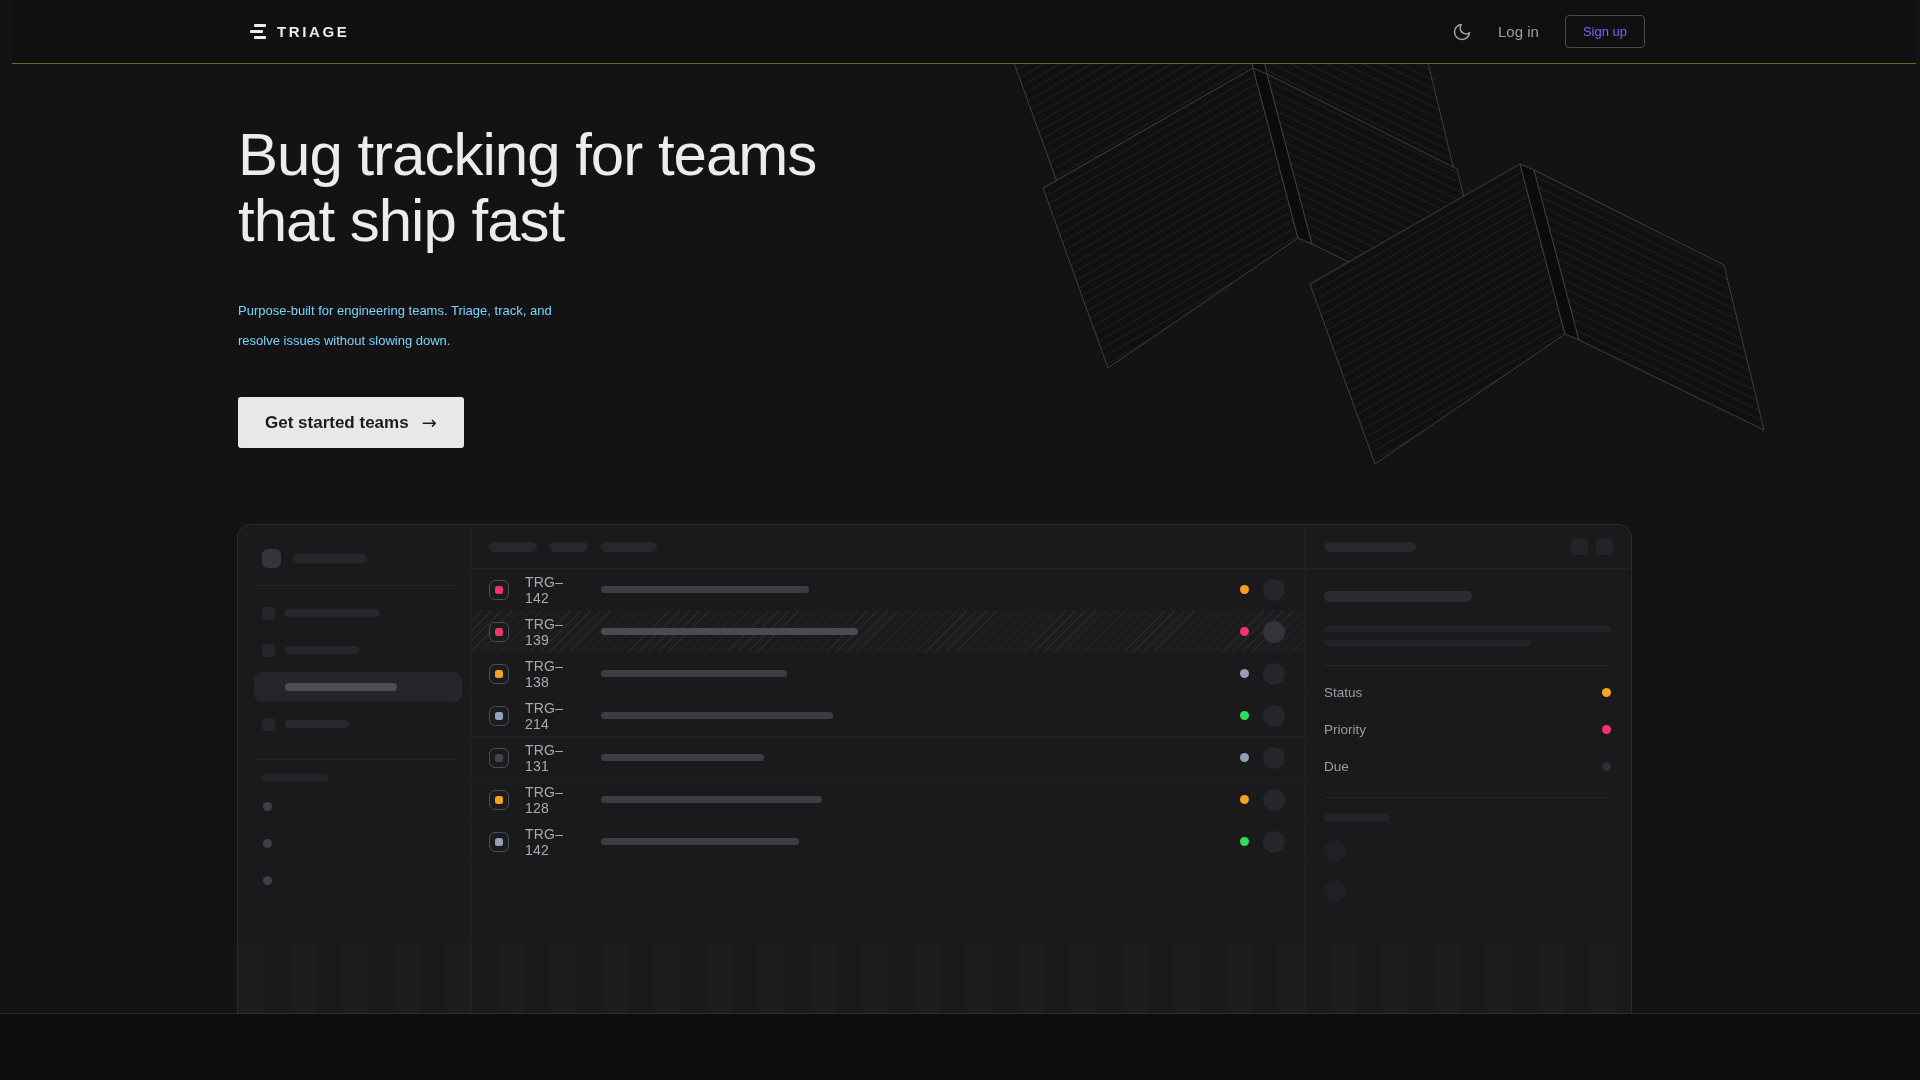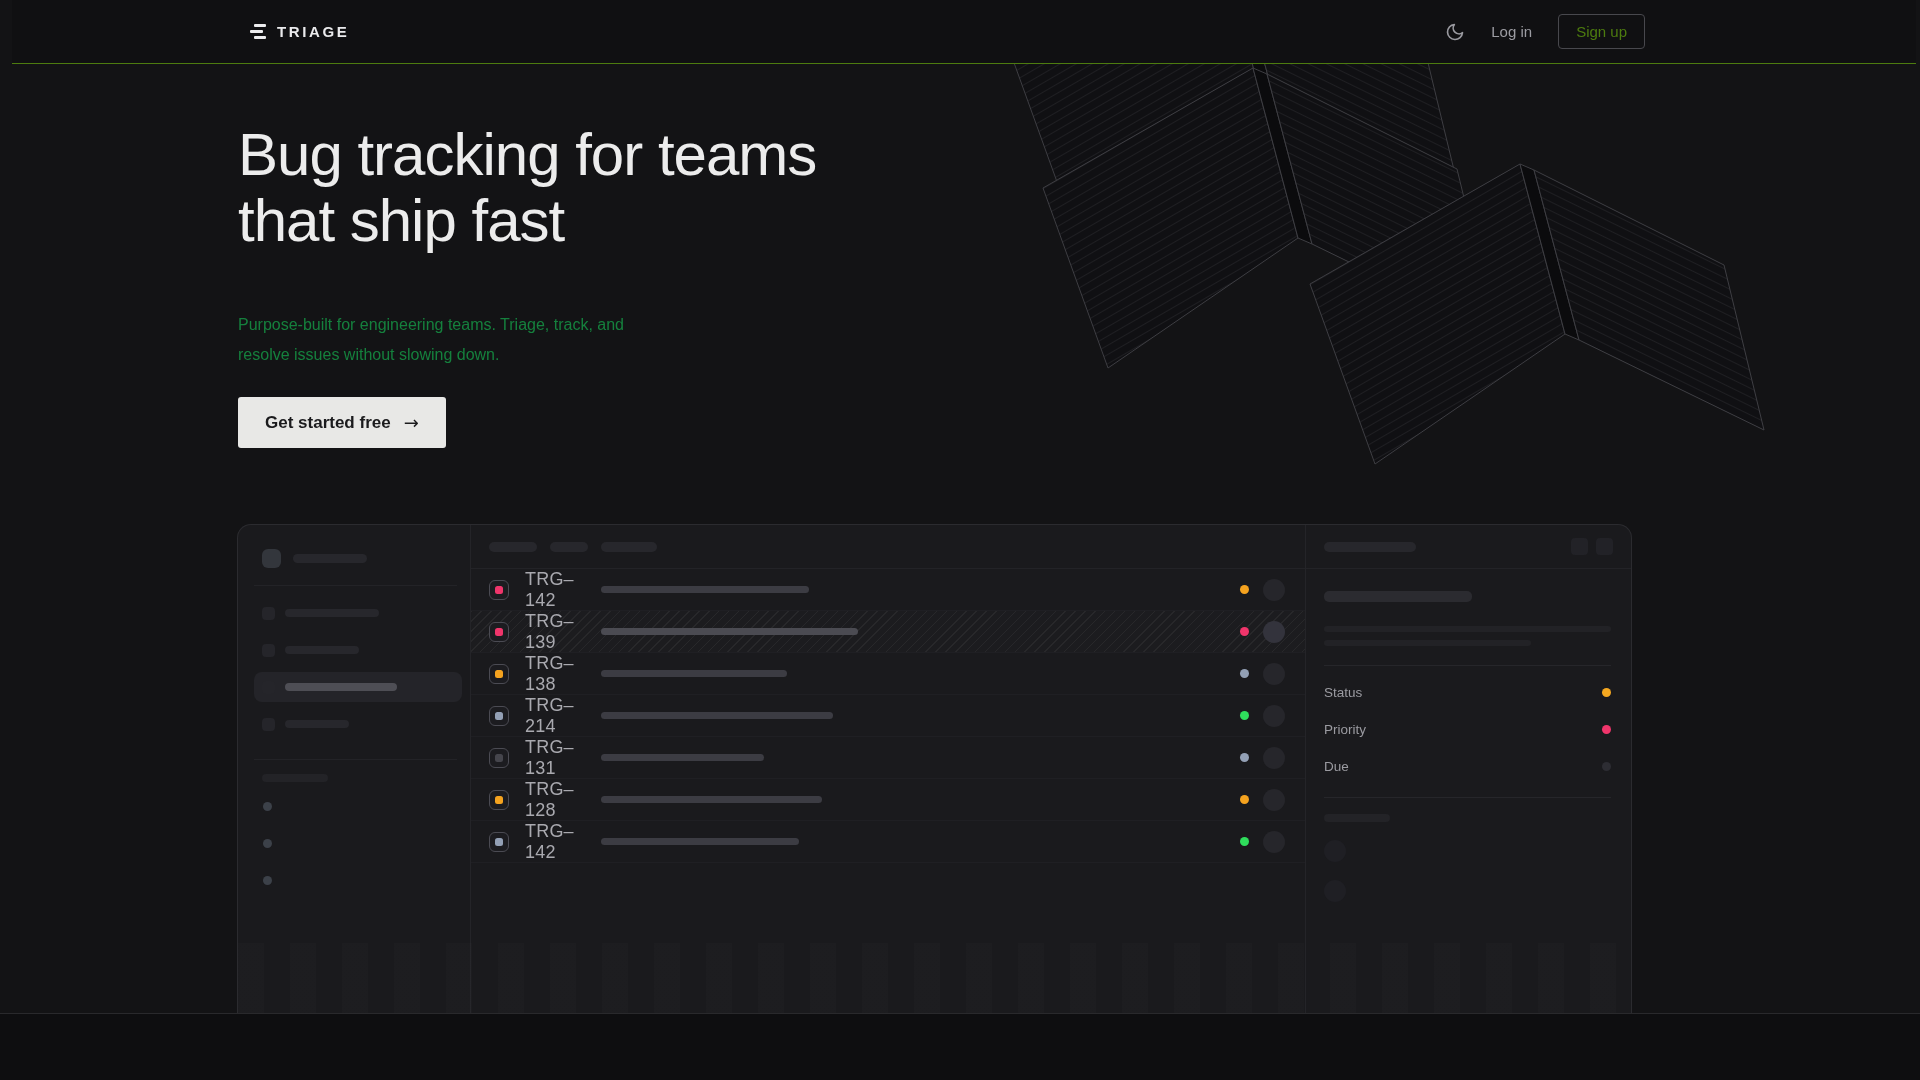"Sign up" .signup { color: #4d7c0f -> #8b5cf6; font-size: 15px -> 13px }
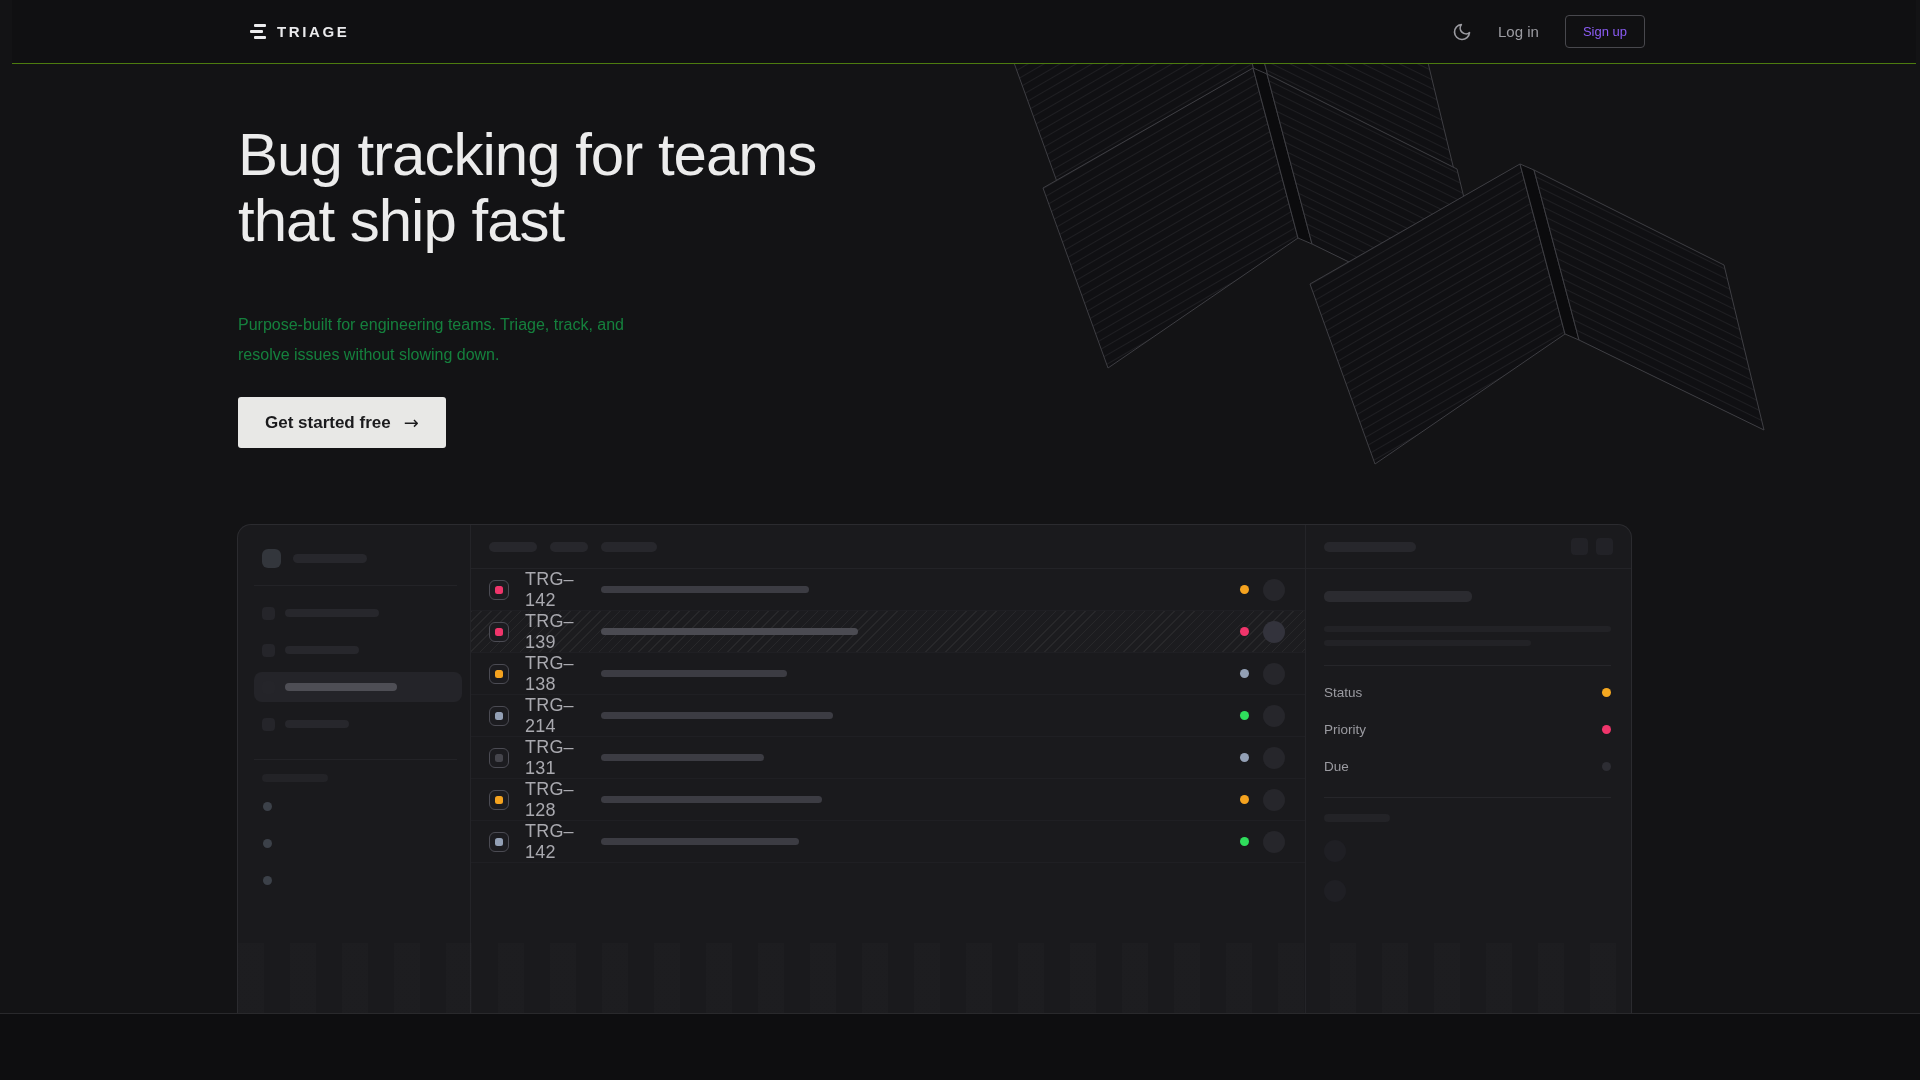"Purpose-built for engineering teams." .subtitle { color: #15803d -> #7dd3fc; font-size: 16px -> 13px; top: 246px -> 232px }
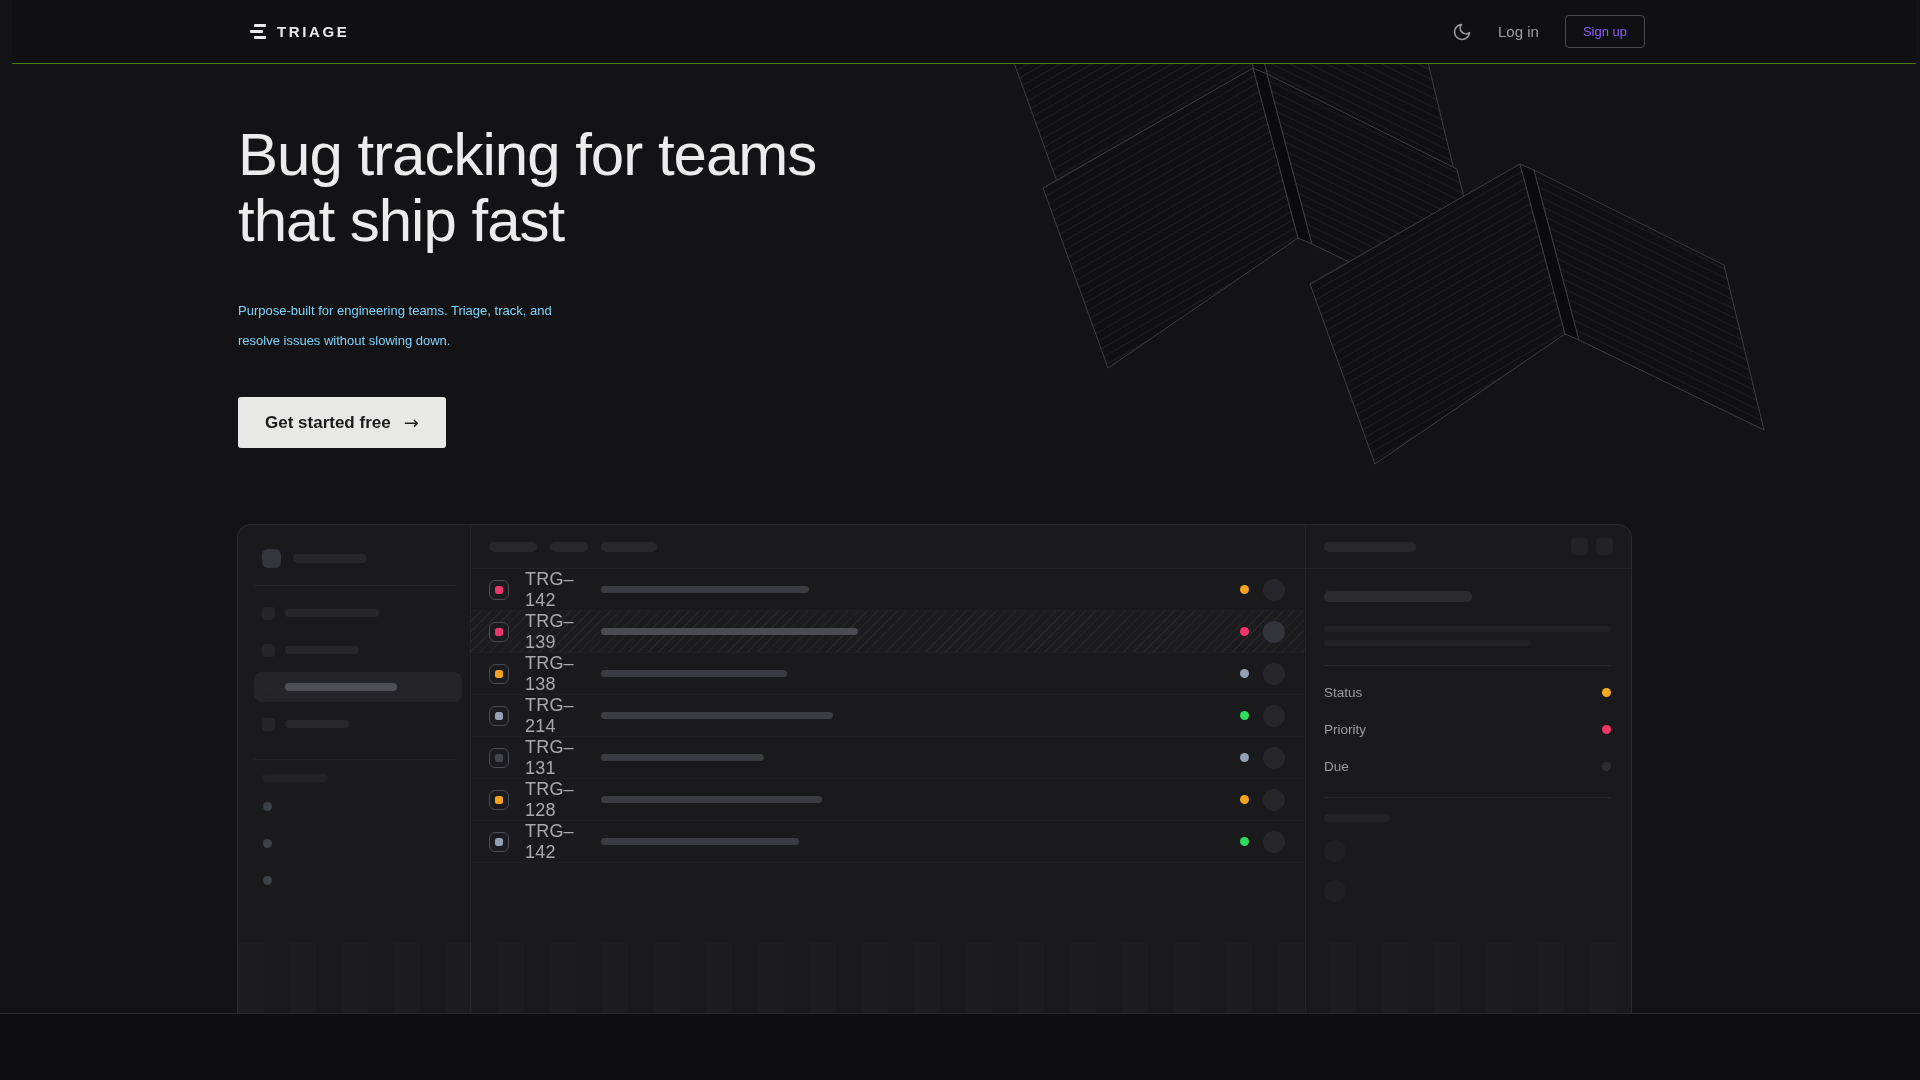"Get started free" span { text: free -> teams }
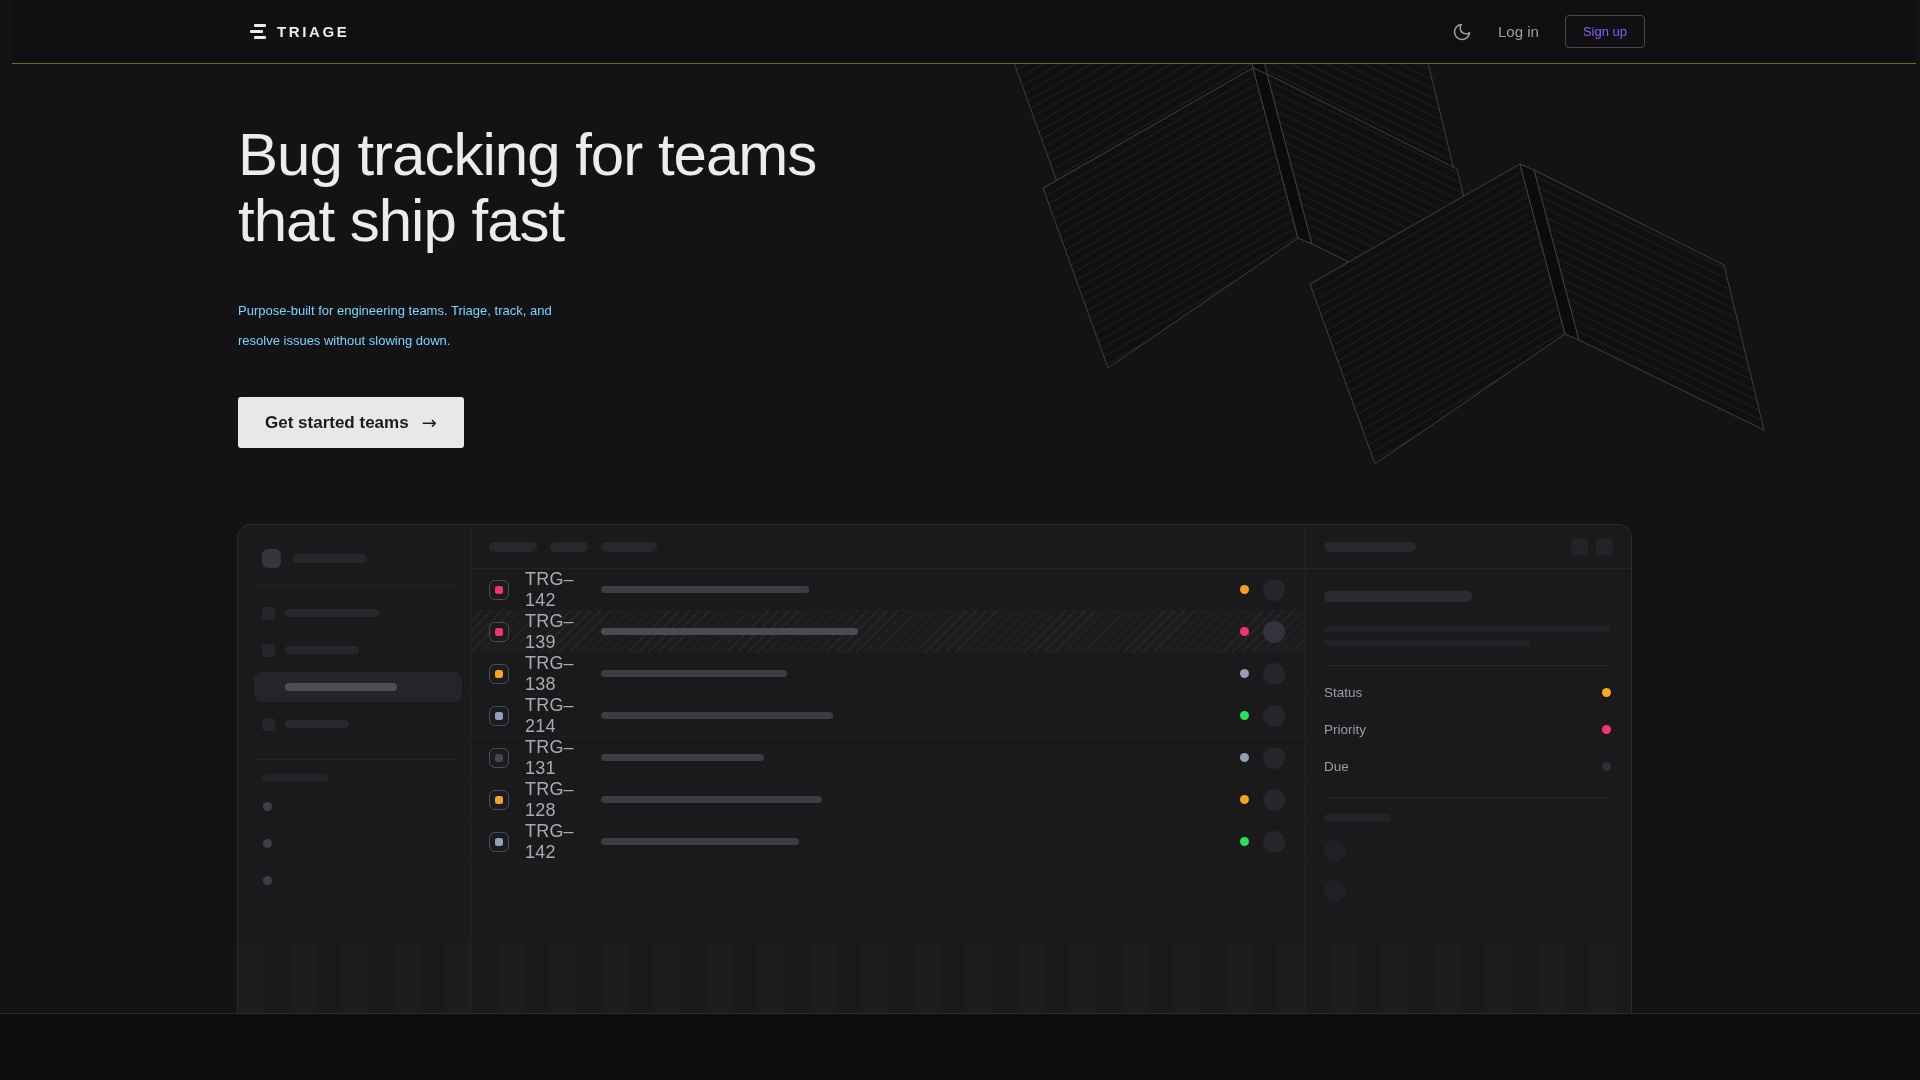"TRG–142" .rid { font-size: 18px -> 14px }
